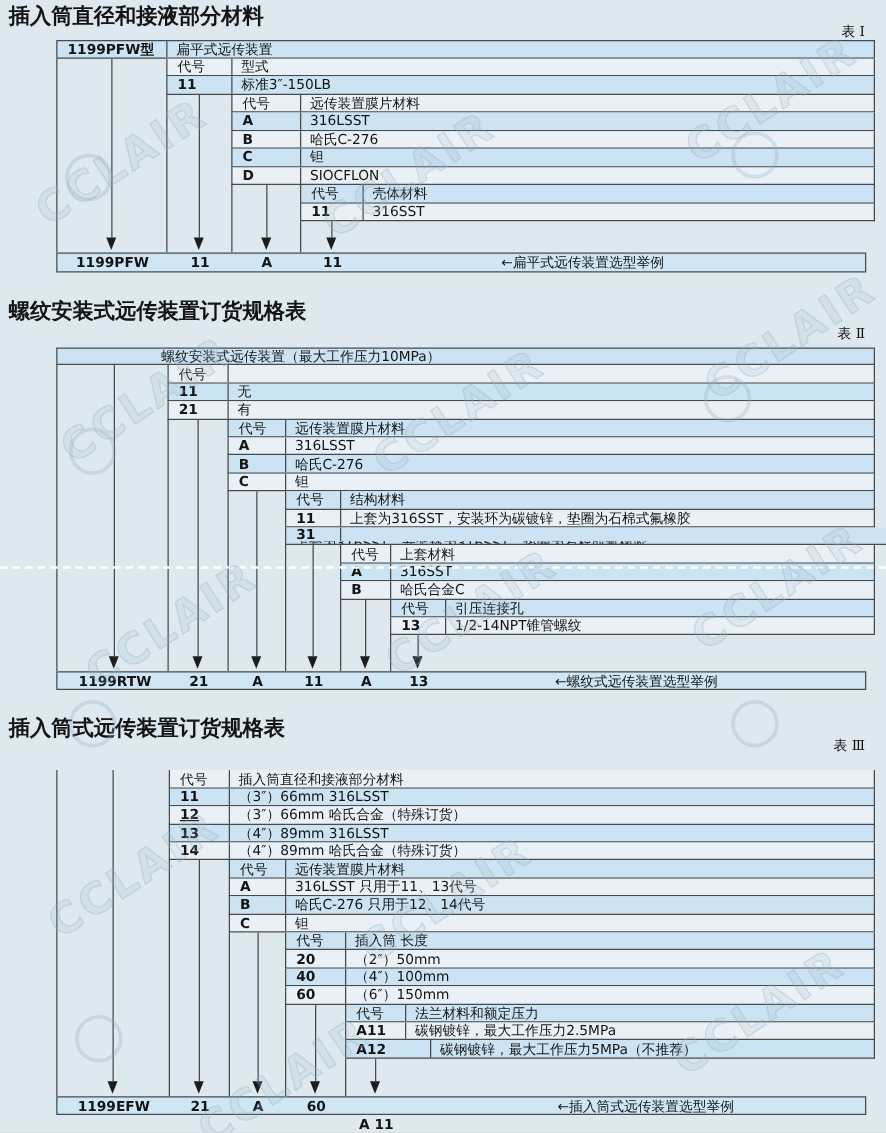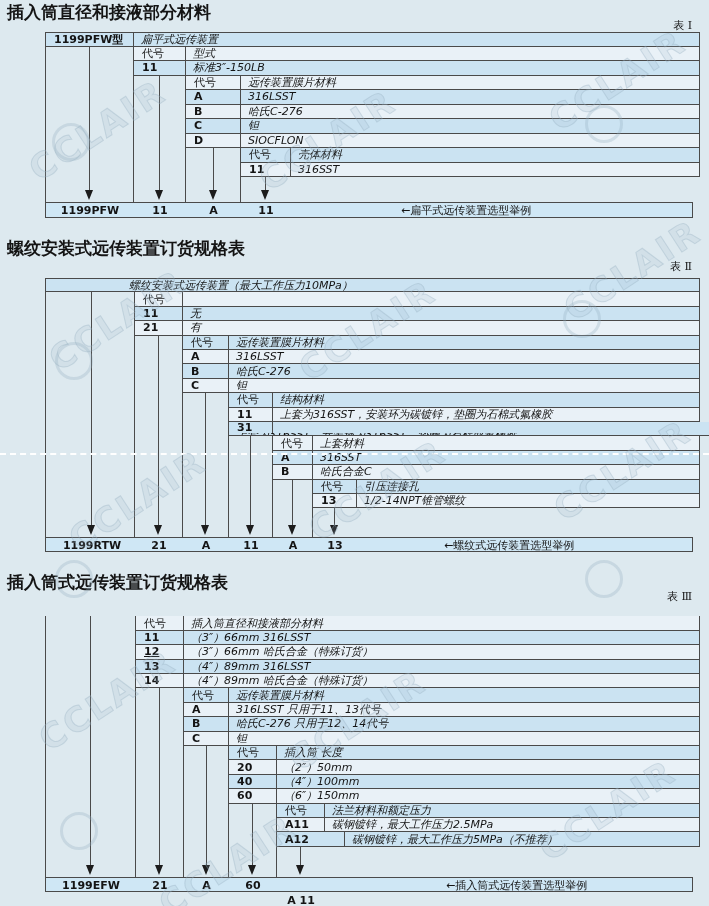"扁平式远传装置" .desc-cell { font-style: italic -> none }
